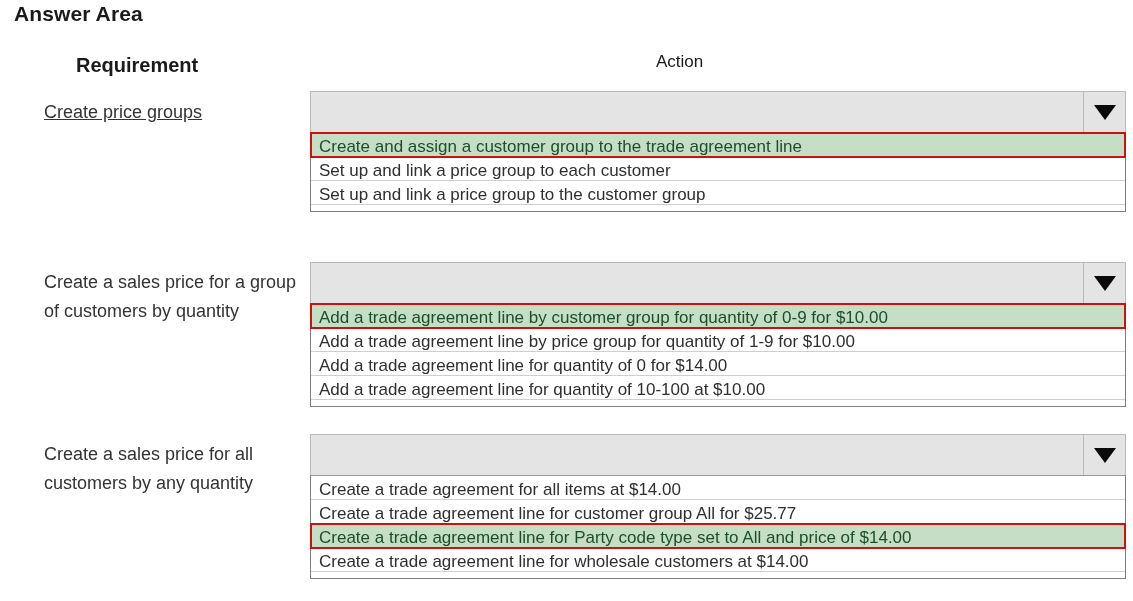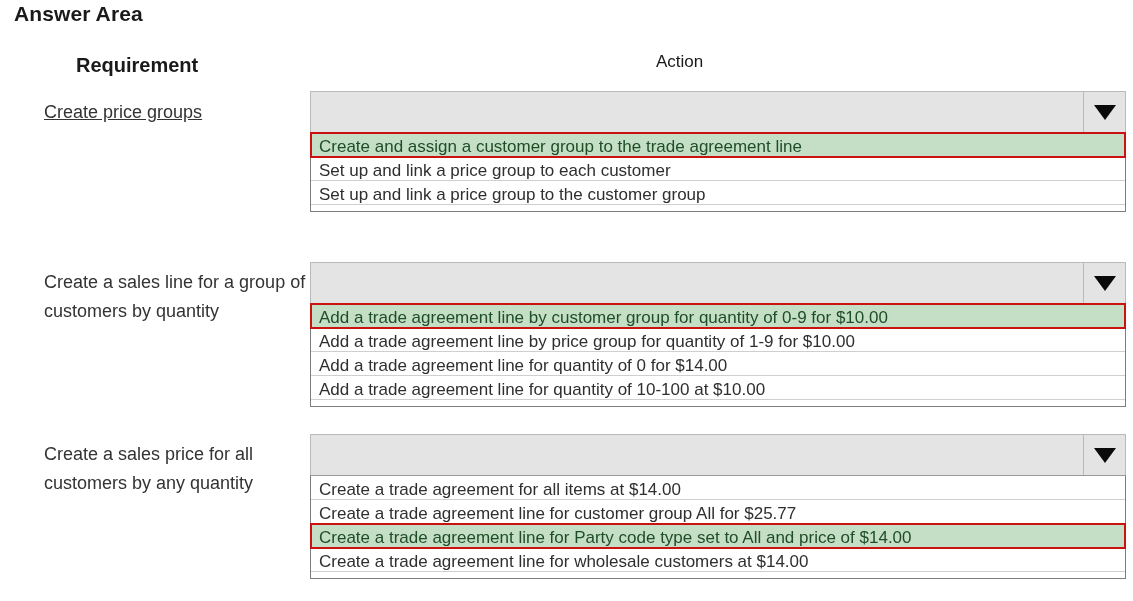"Create a sales line for" div.req-label { text: line -> price }
